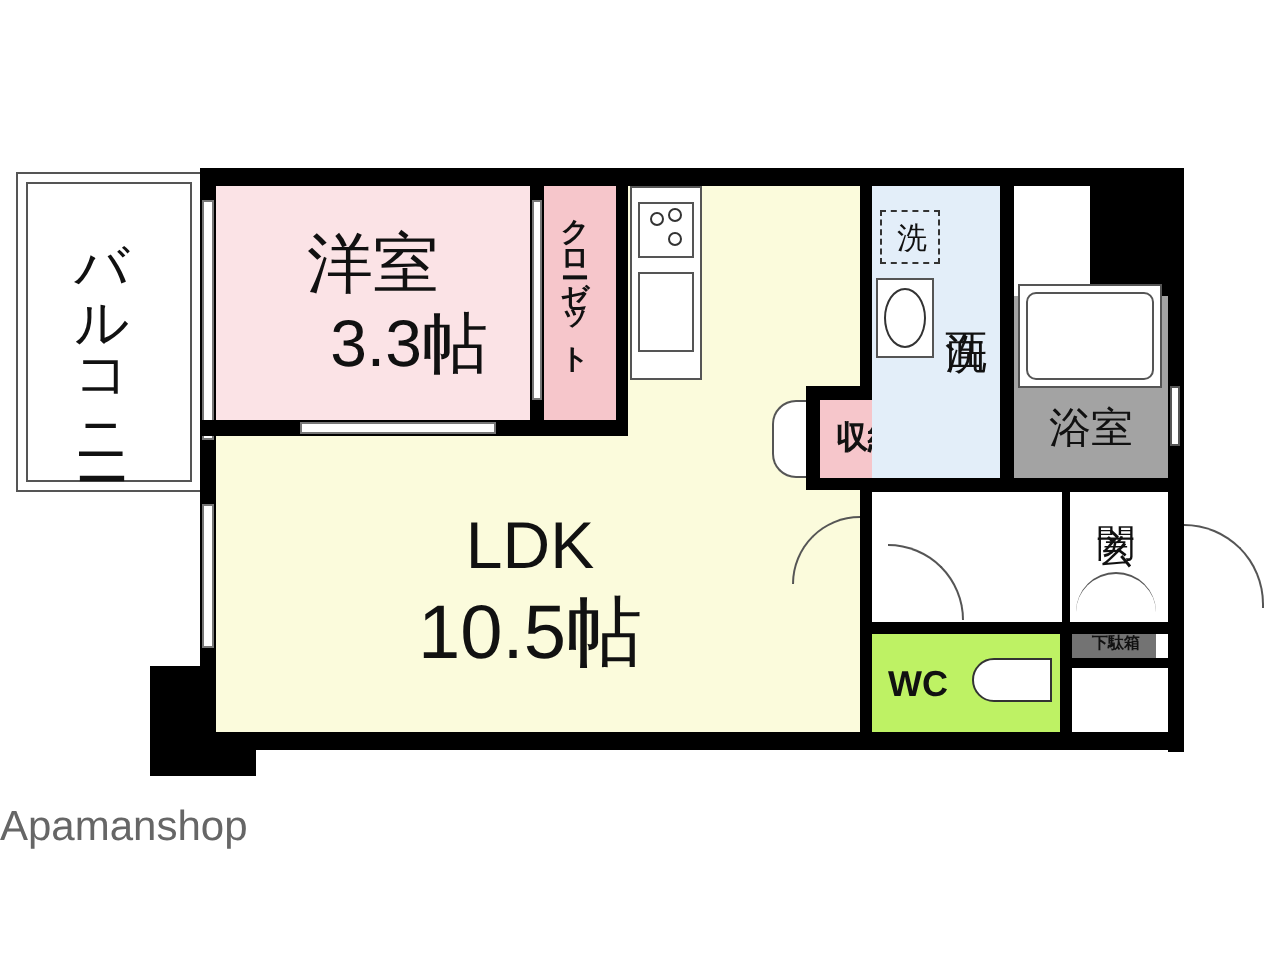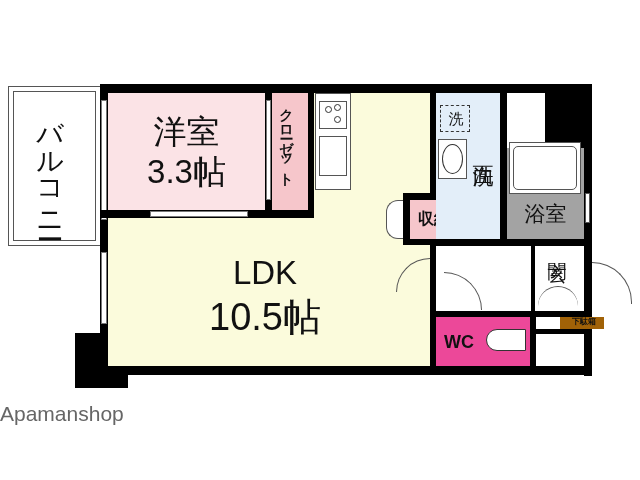"3.3帖" div.lbl { padding-left: none -> 18px }
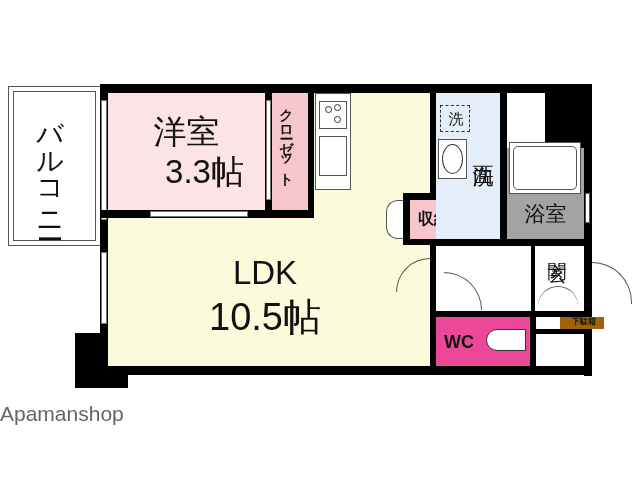"下駄箱" div.abs { background: #a16207 -> #737373; left: 560px -> 534px }
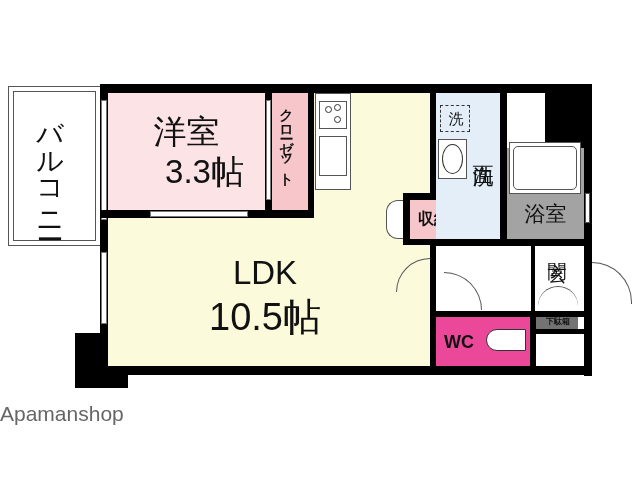"WC" div.abs { background: #ec4899 -> #bef264 }
